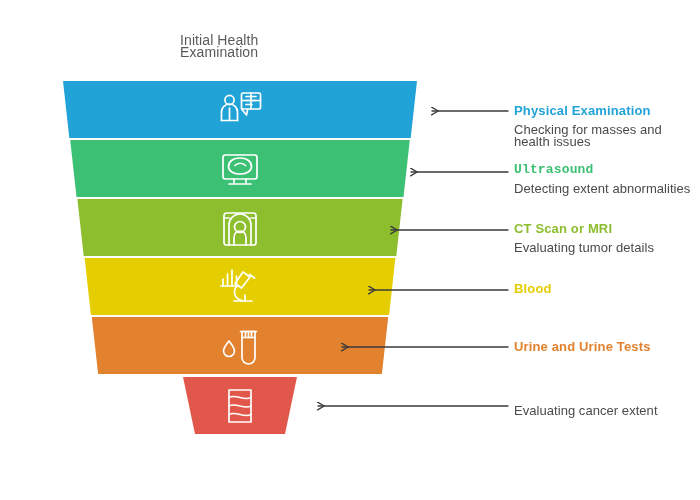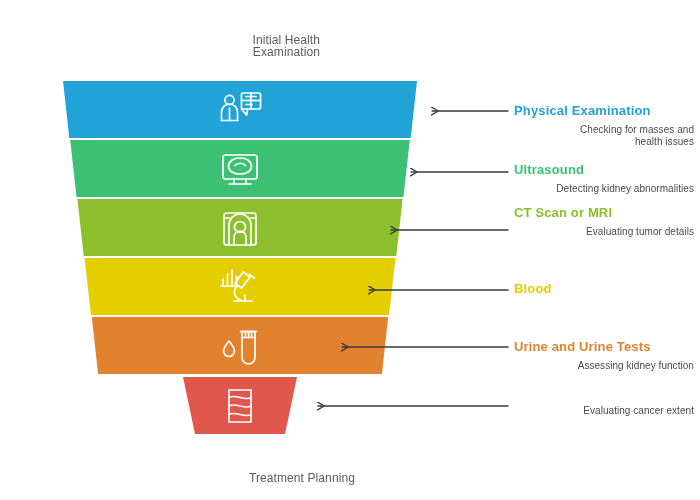"Initial Health" .caption { font-size: 12px -> 14px; text-align: right -> left }
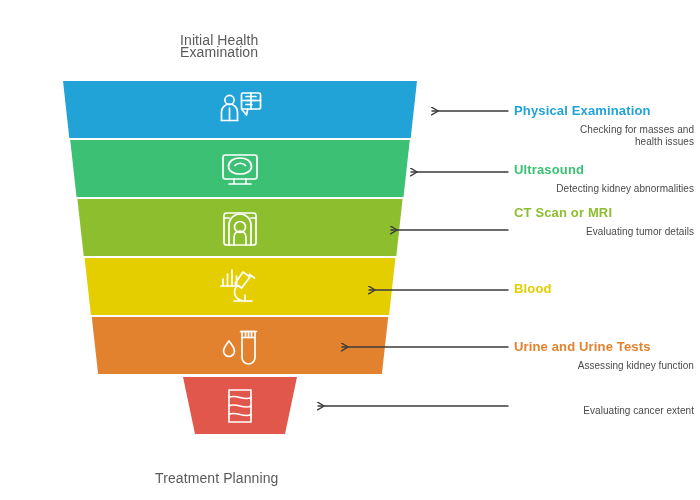"Checking for masses and" .row-desc { font-size: 10px -> 13px; text-align: right -> none }
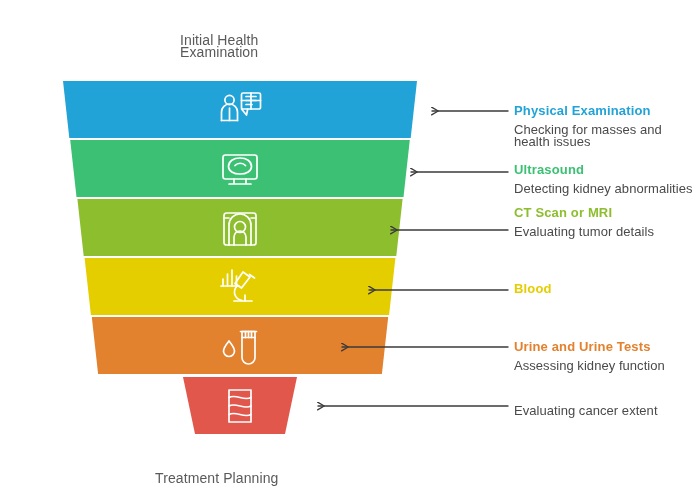"Ultrasound" div.row-title { font-family: none -> Liberation Mono, monospace }
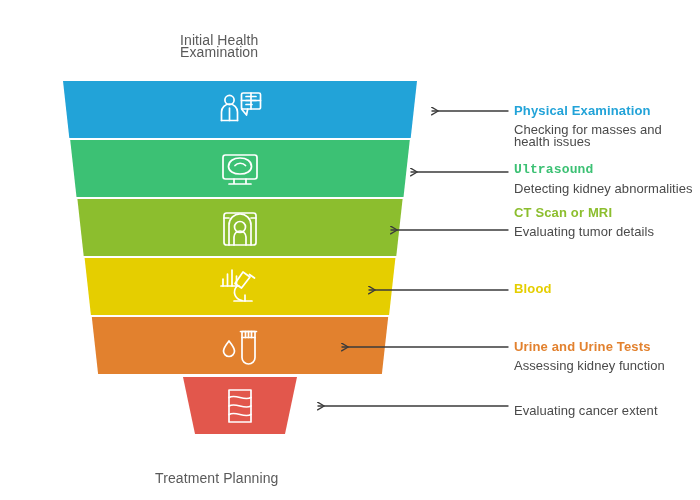"Detecting kidney abnormalities" div.row-desc { text: kidney -> extent }
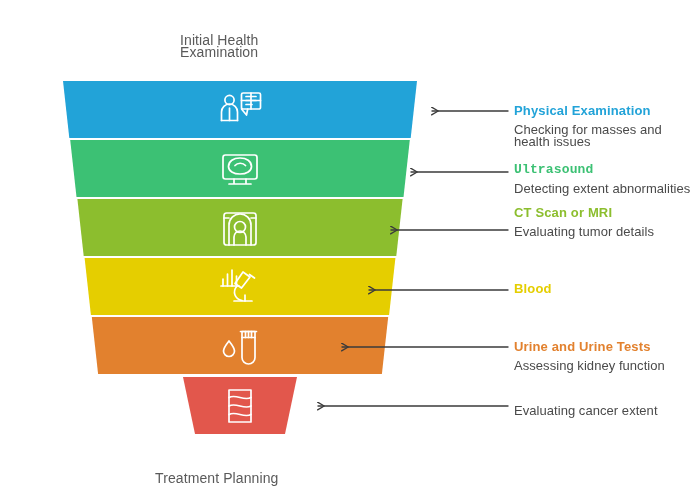"CT Scan or MRI" div.row-label { top: 206px -> 222px }
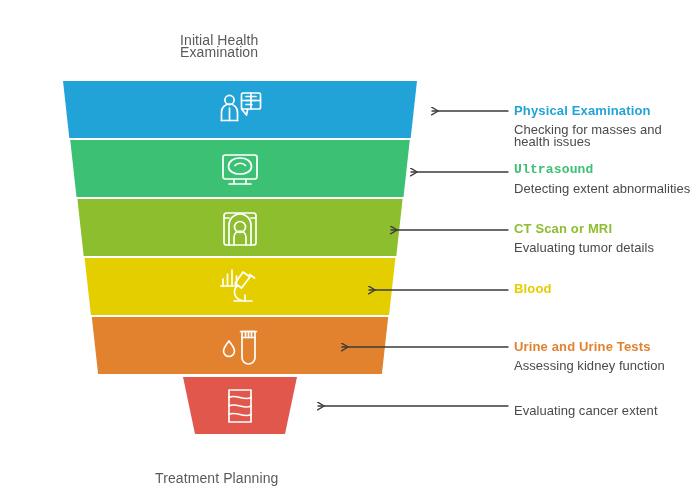"Assessing kidney function" div.row-desc { html: <div>Assessing kidney function</div> -> none }
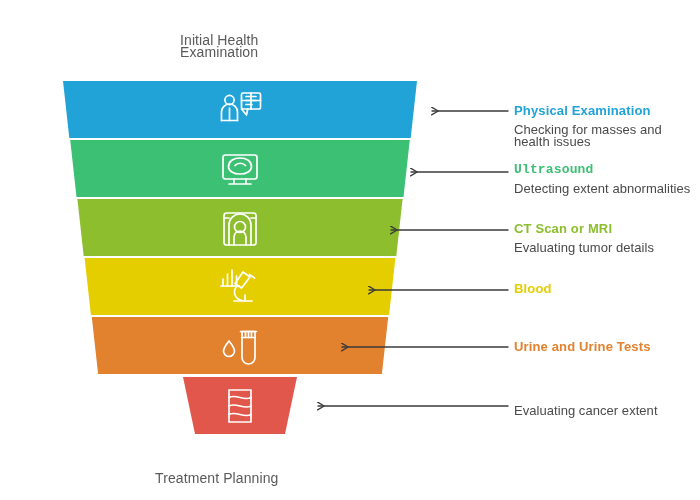"Treatment Planning" div.caption { html: <div>Treatment Planning</div> -> none }
